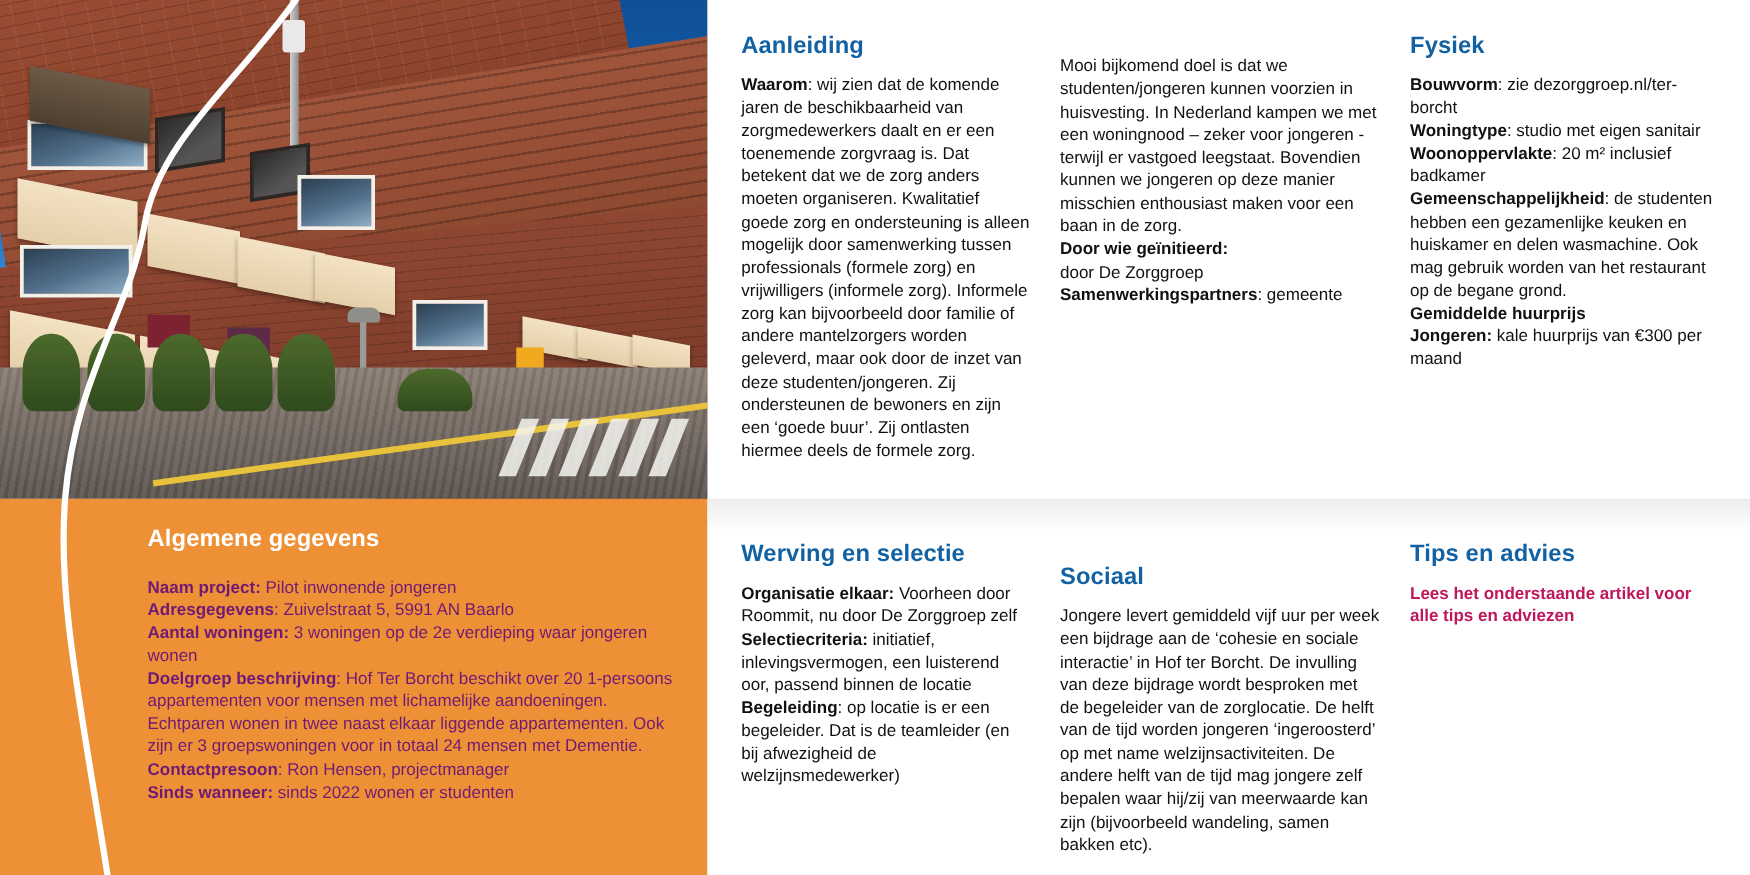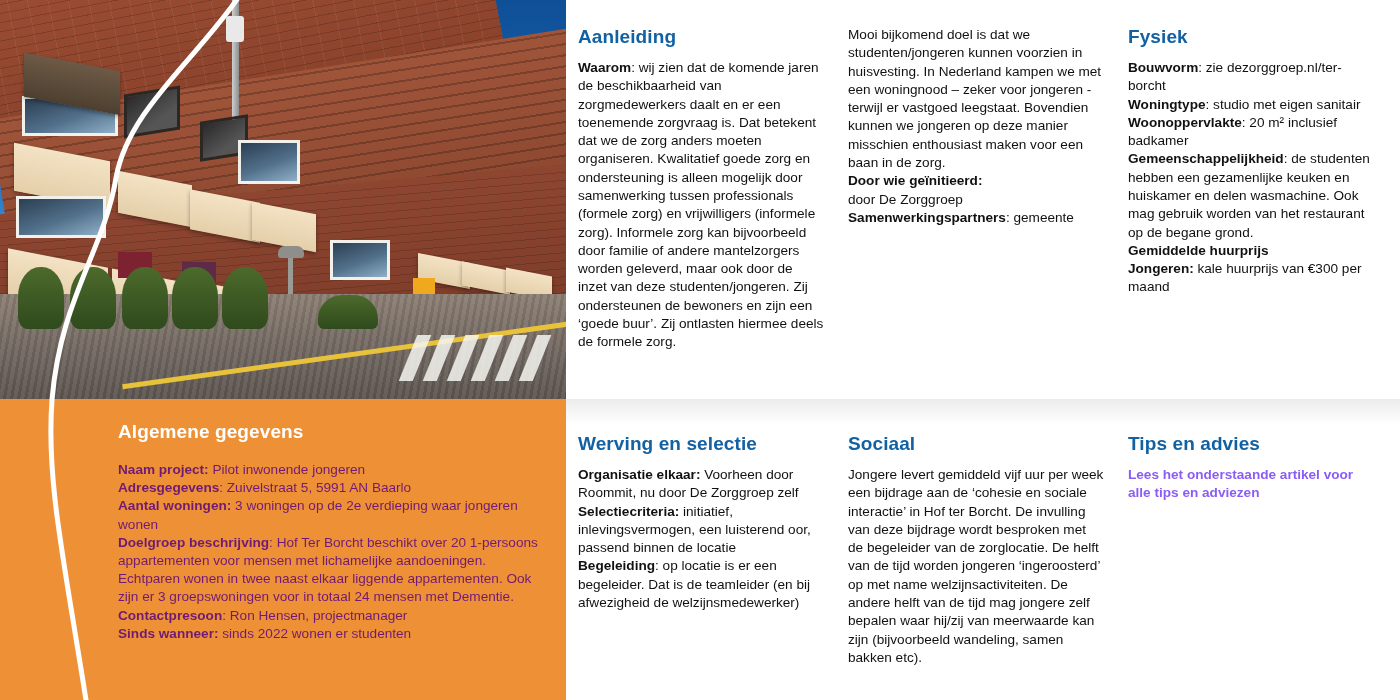"Aanleiding" .c1 { padding-left: 12px -> 27px }
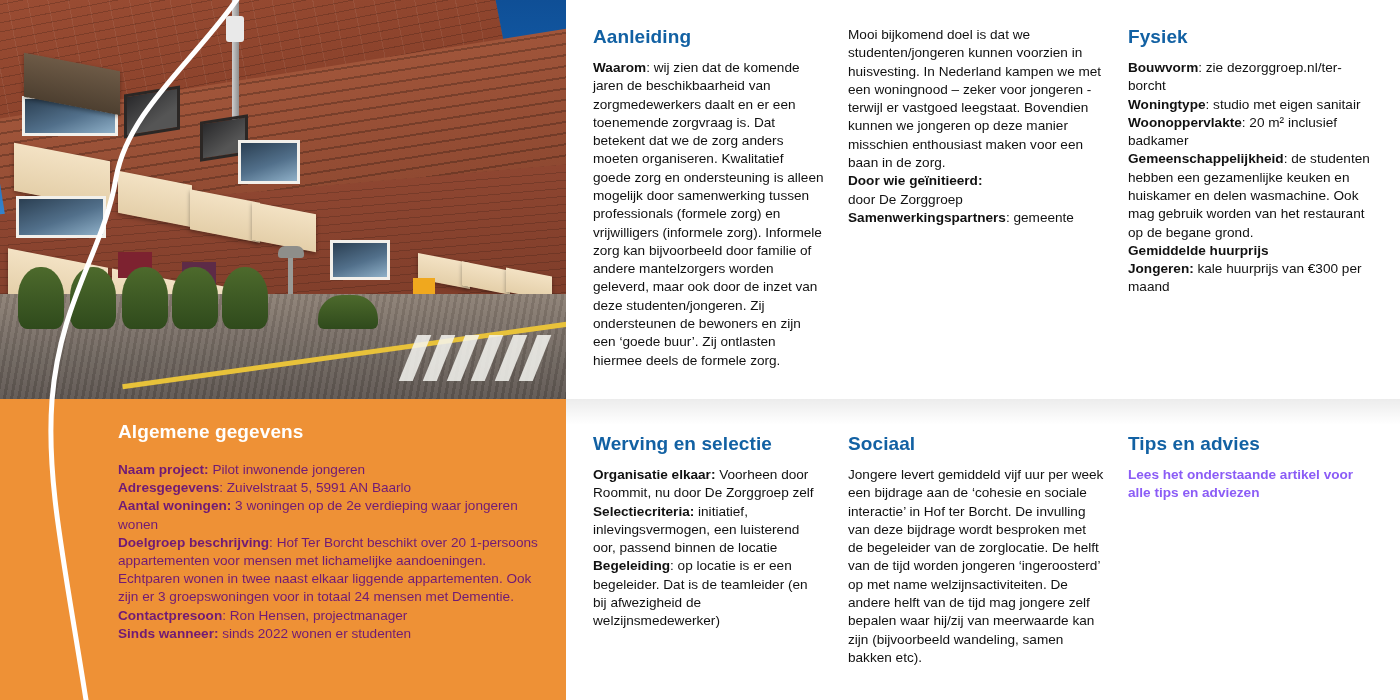"Mooi bijkomend doel is dat" .c2 { margin-top: none -> 18px }
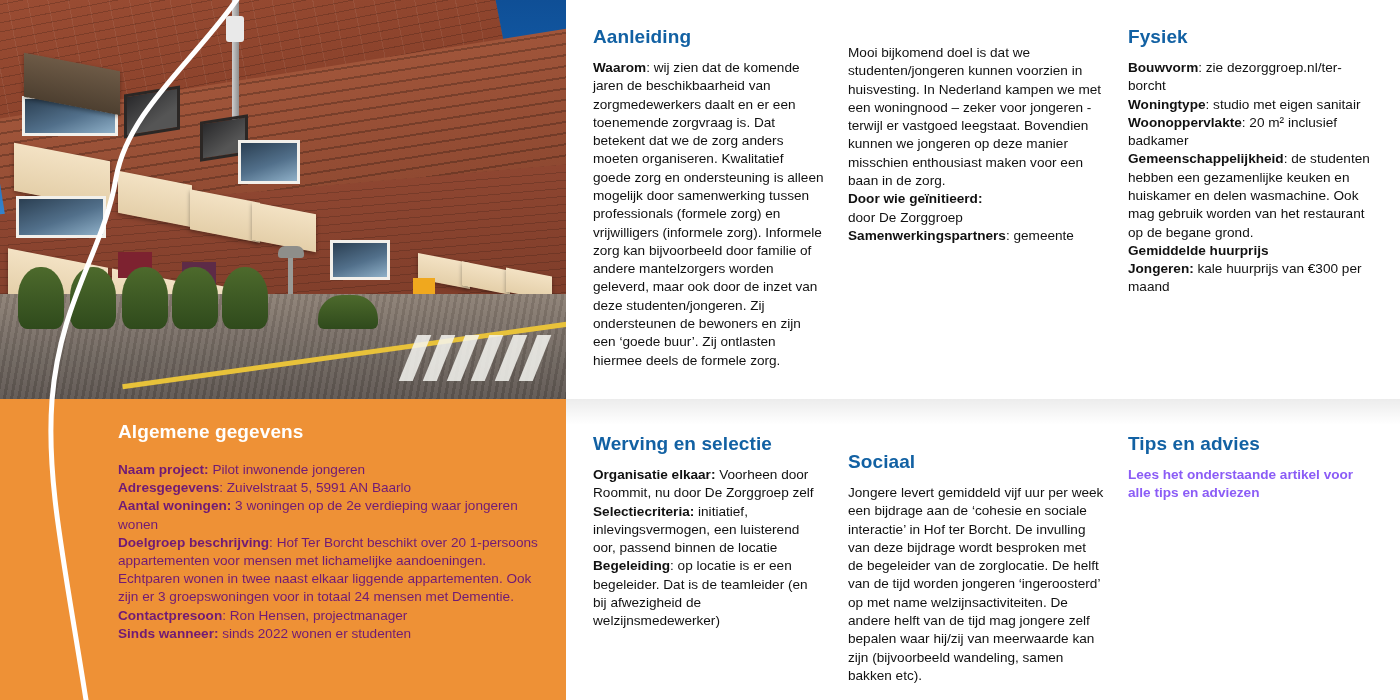"Lees het onderstaande artikel voor" p.lead { color: #8b5cf6 -> #be185d }
